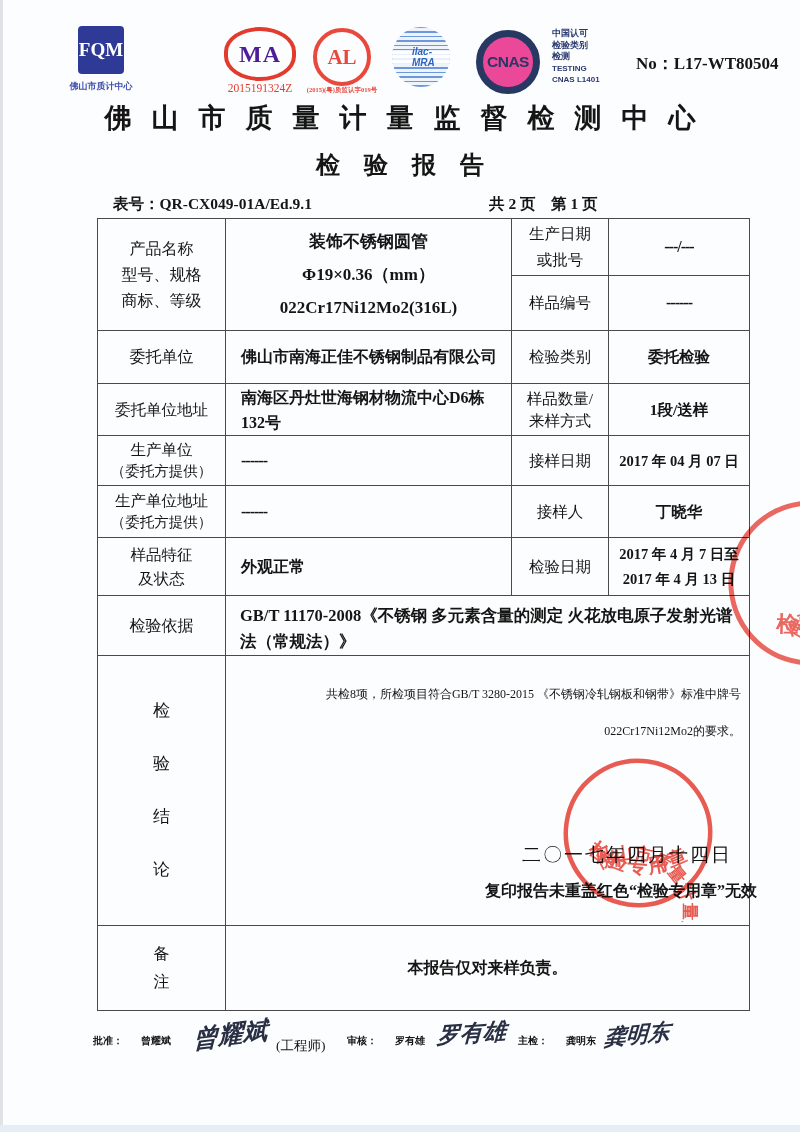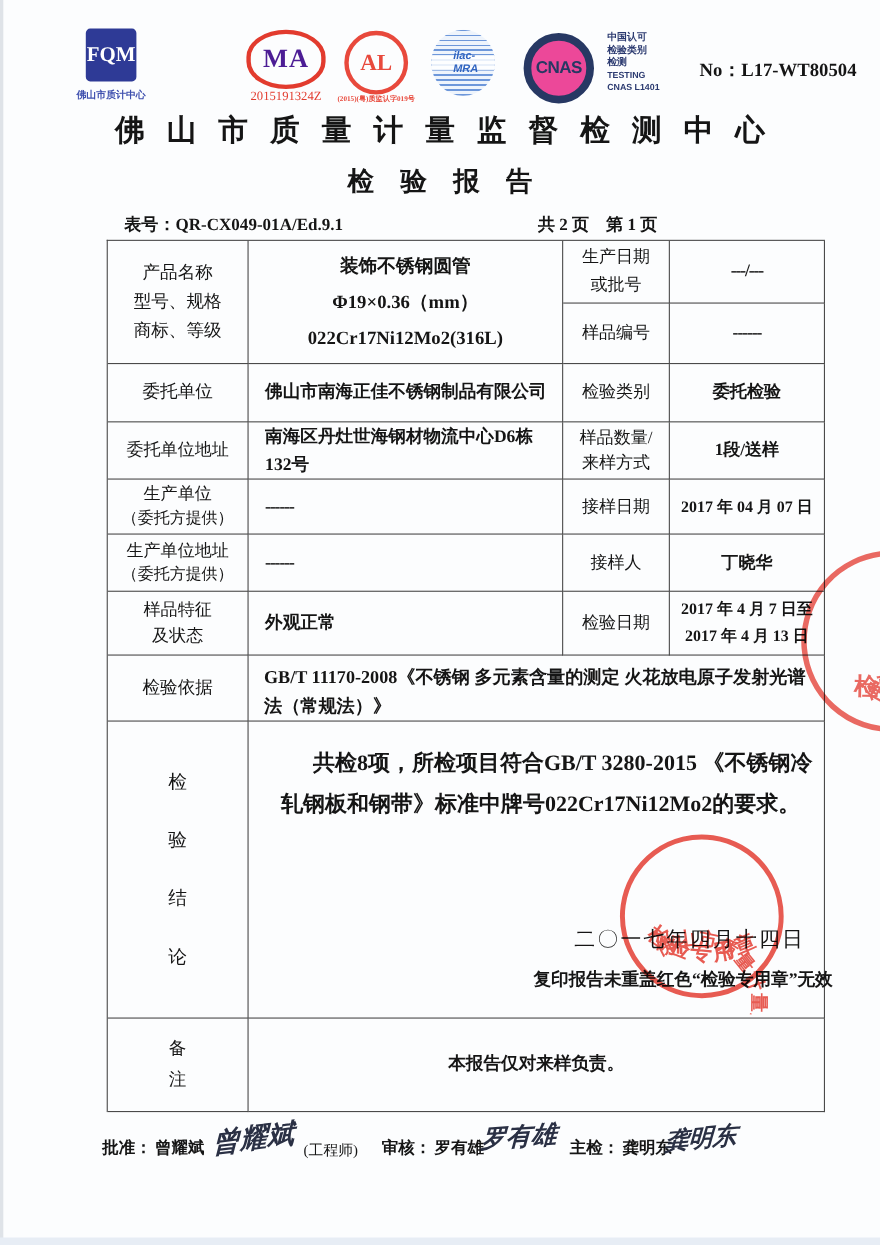"共检8项，所检项目符合GB/T 3280-2015" .concl-text { font-size: 20px -> 12px; font-weight: bold -> normal; text-align: center -> right }
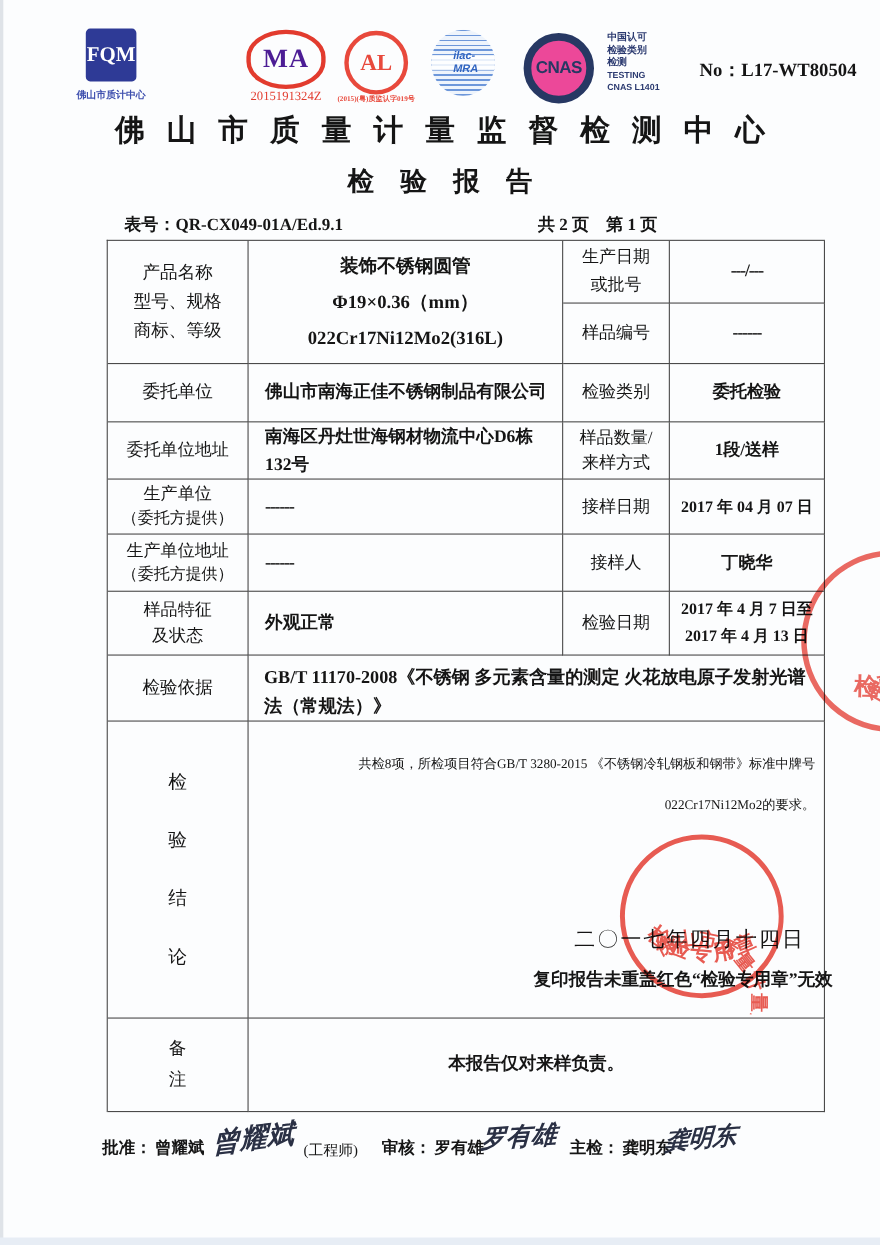"批准：" .ftr { font-size: 15px -> 10px }
